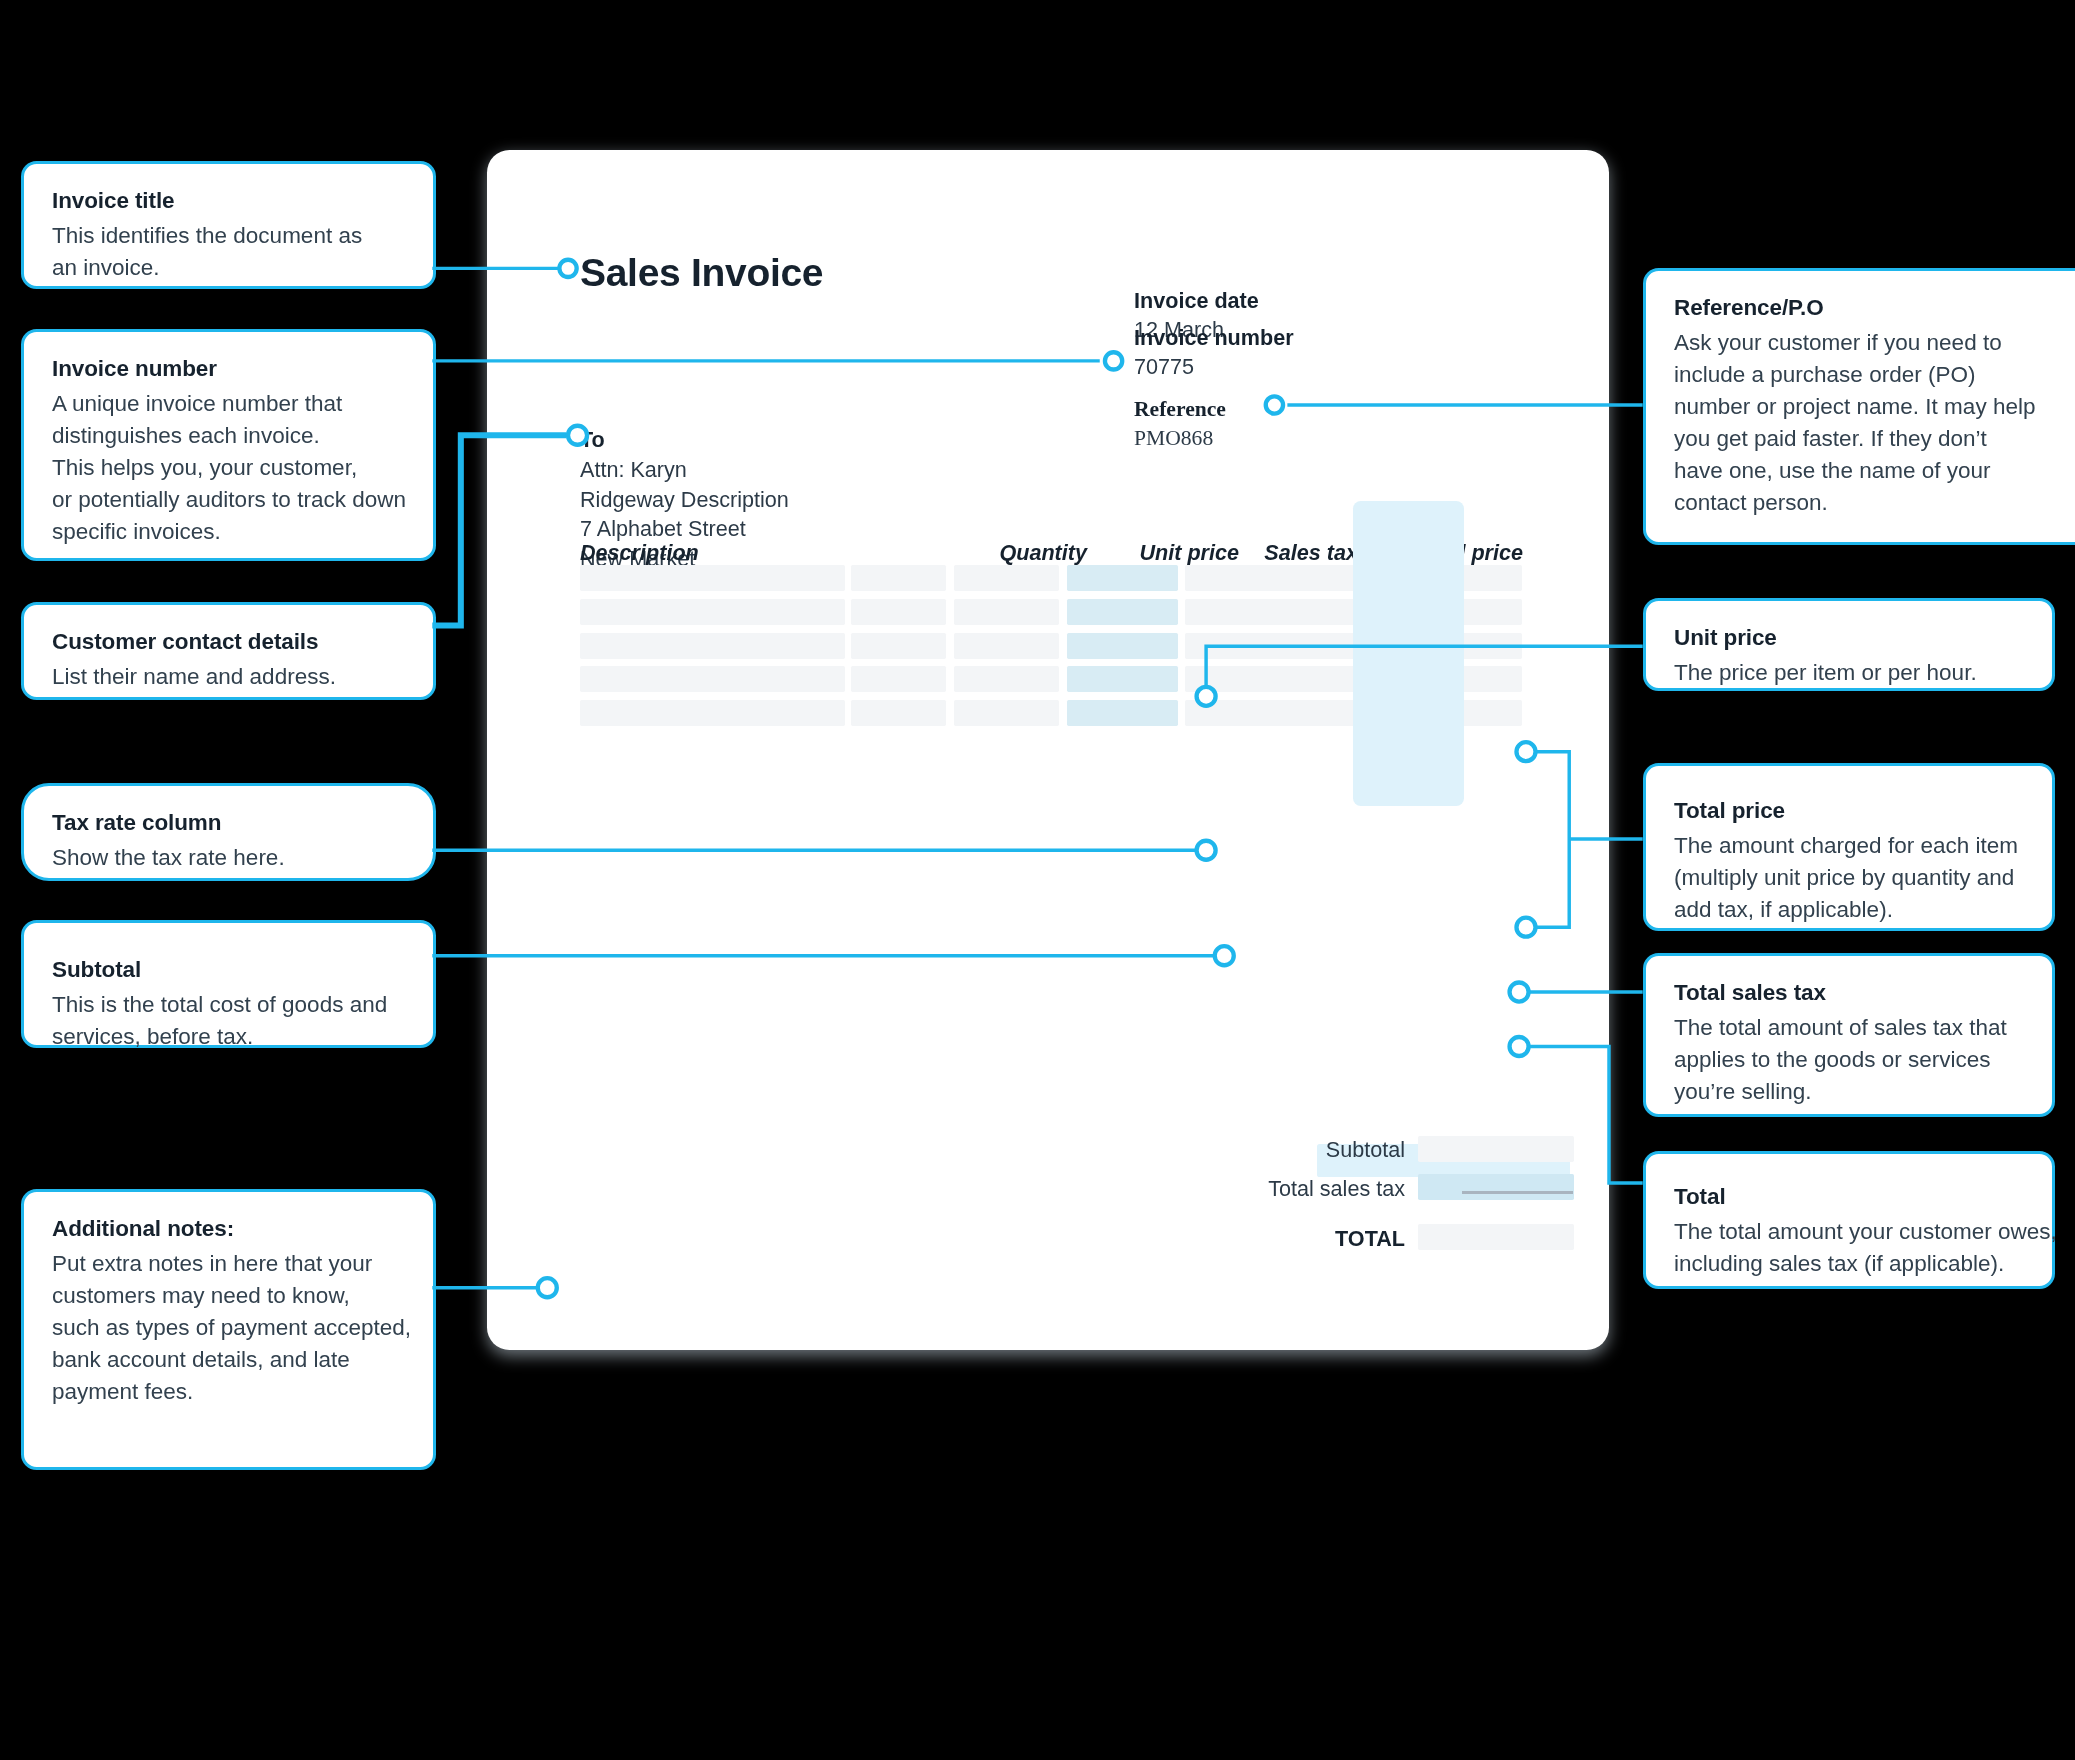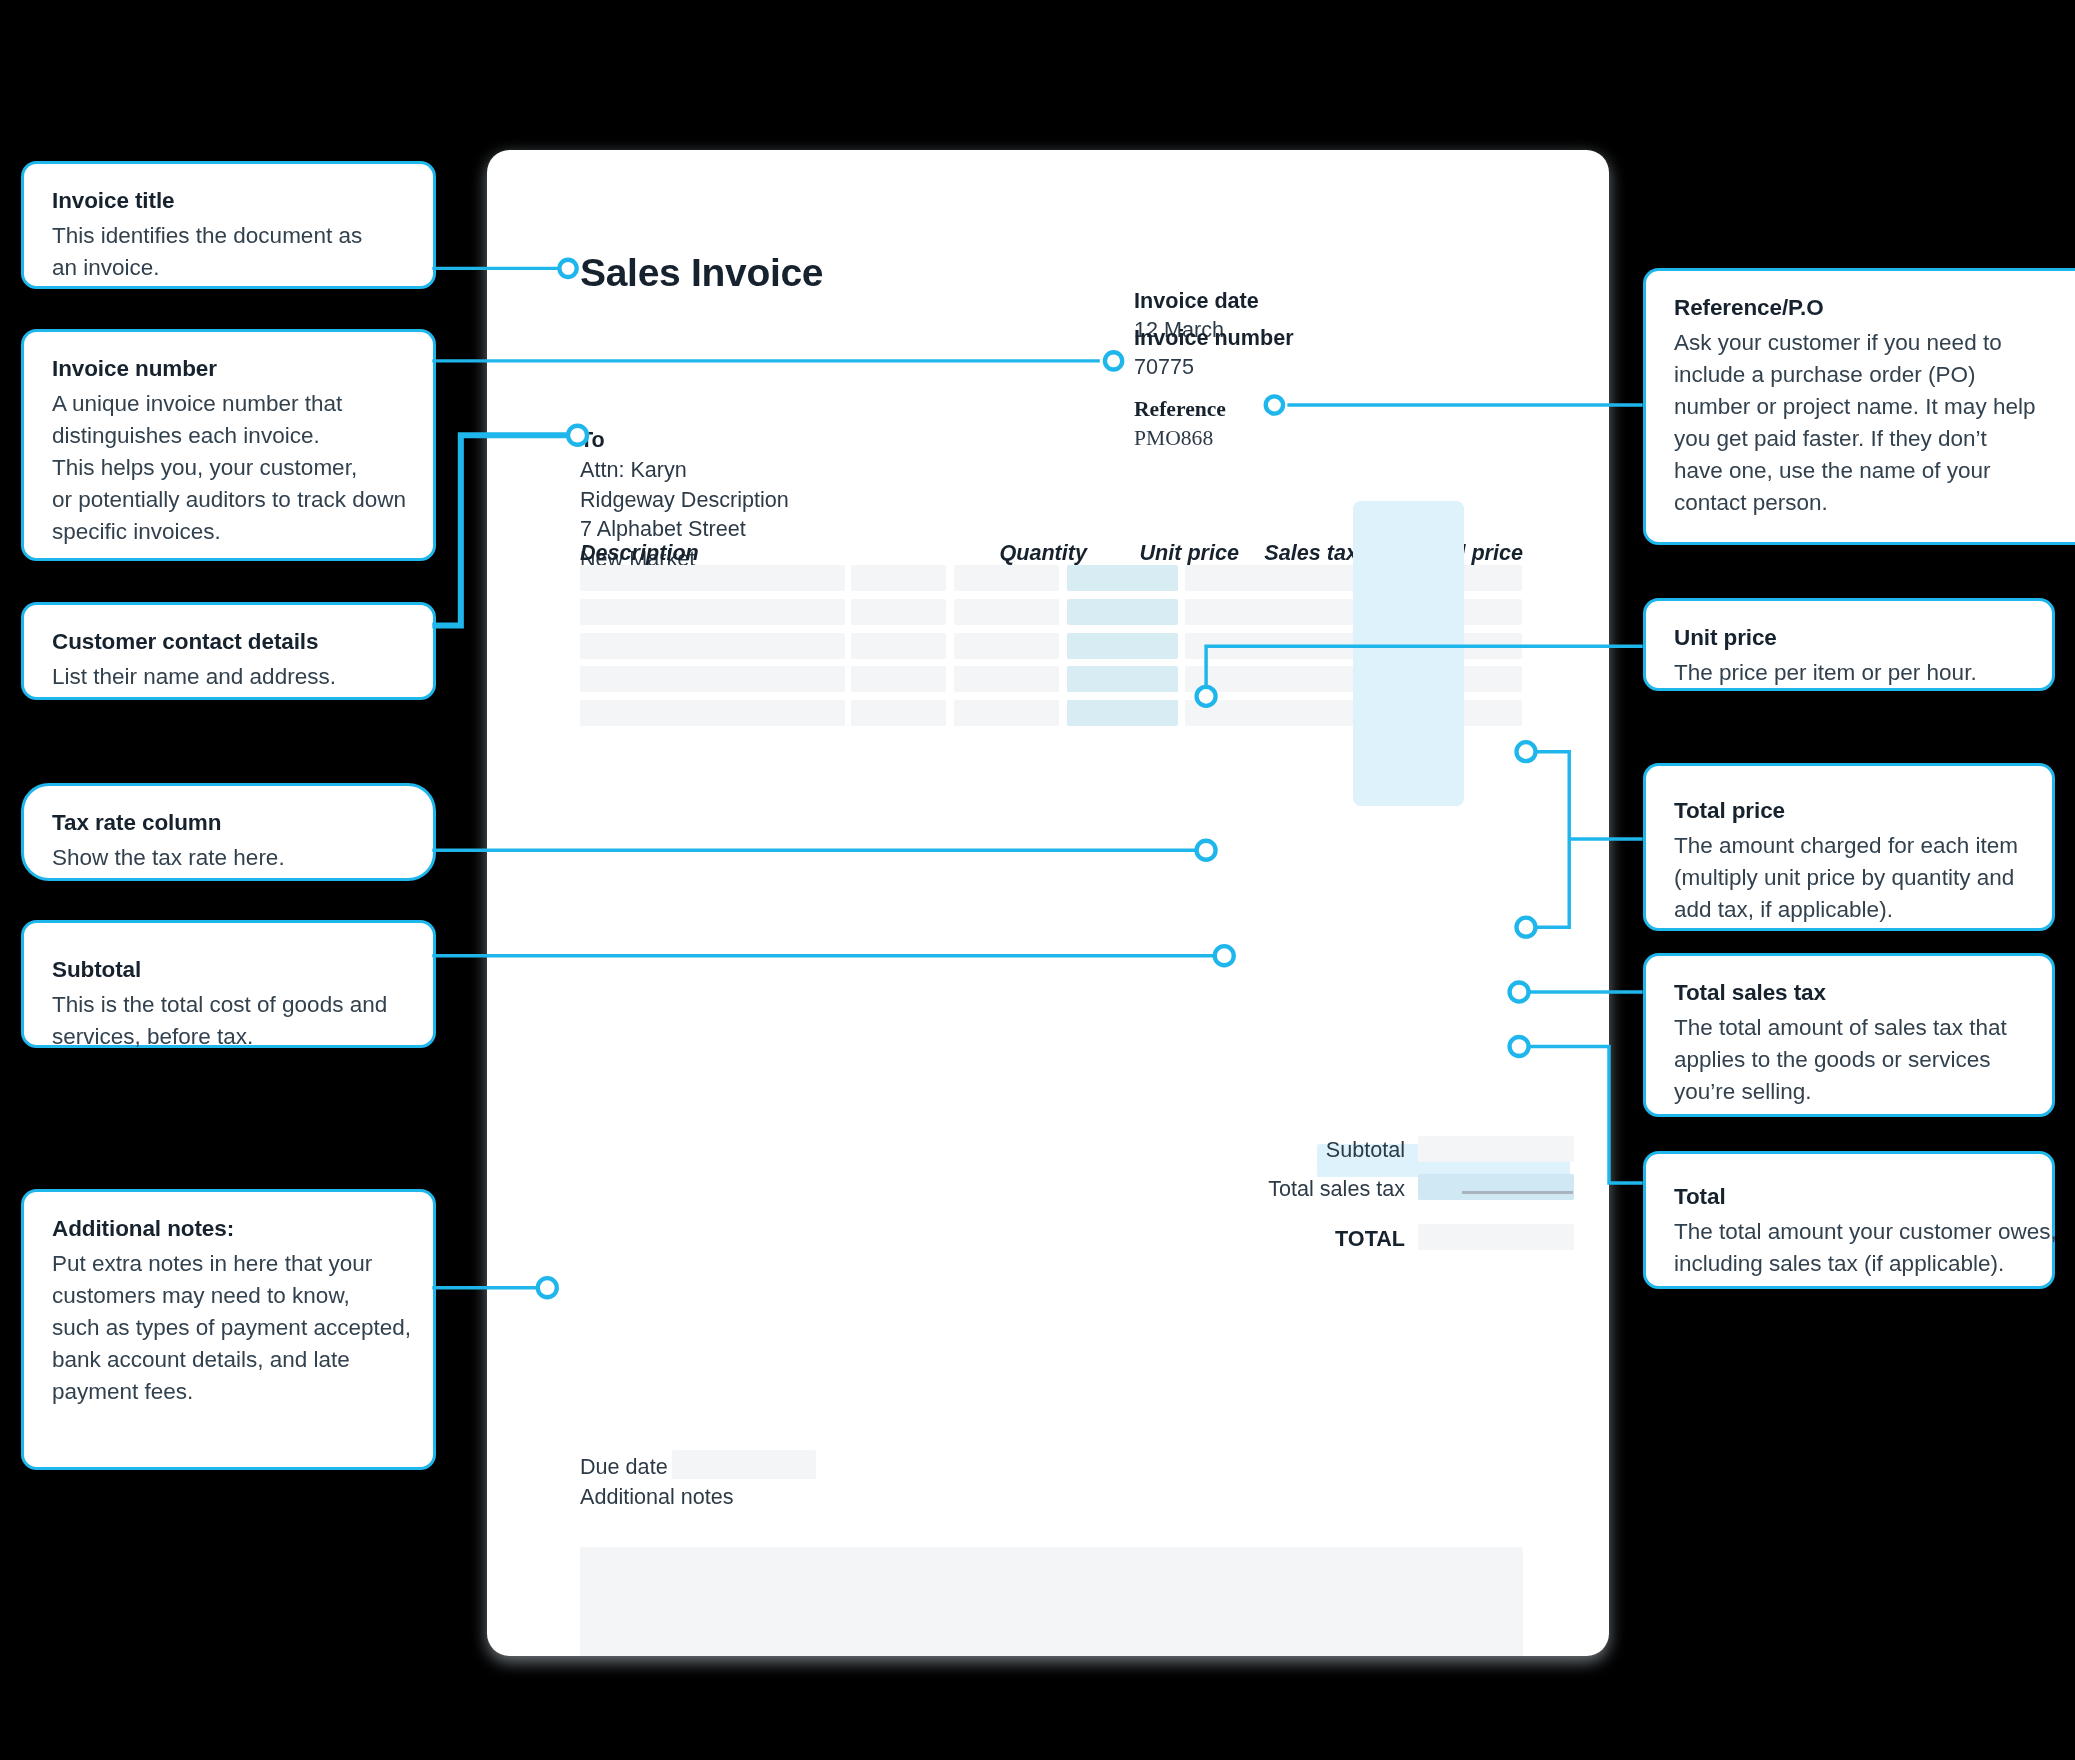"Sales Invoice" #doc { height: 1506px -> 1200px }
